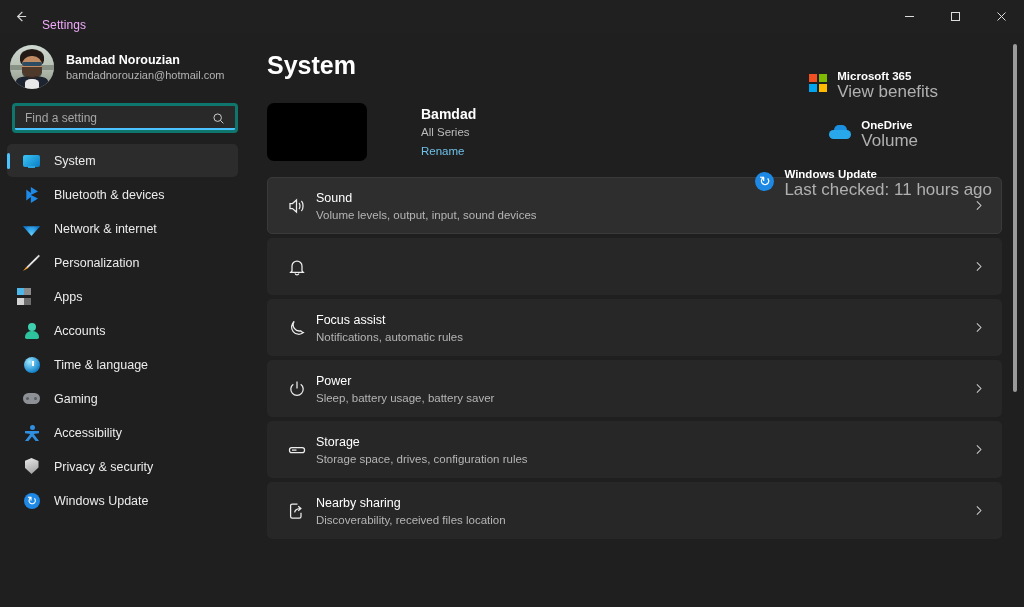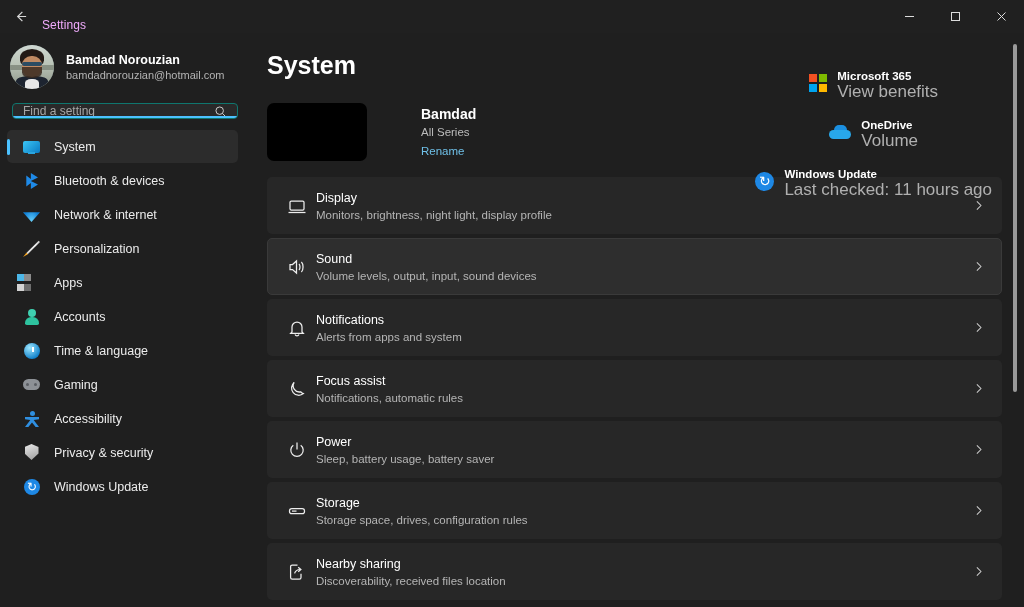"Find a setting" .searchbox { border: 1px solid #0f766e -> 3px solid #0f766e; height: 16px -> 30px }
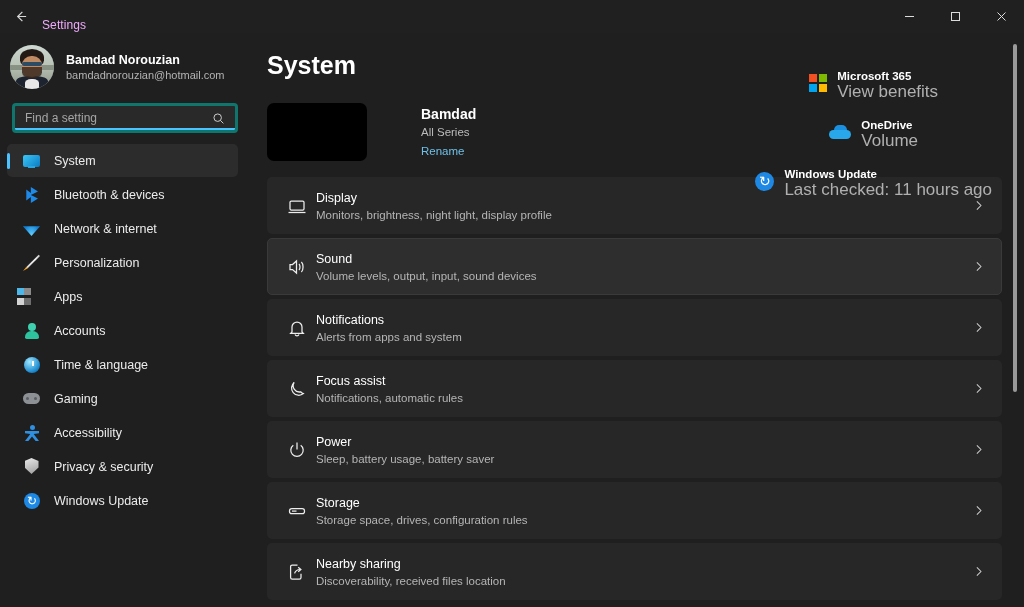"Display" div.row { html: <div> <span> <svg> <rect></rect> <path></path> </svg> </span> <span> <span>Display</span> <span>Monitors, brightness, night light, display profile</span> </span> <span> <svg> <path></path> </svg> </span> </div> -> none }
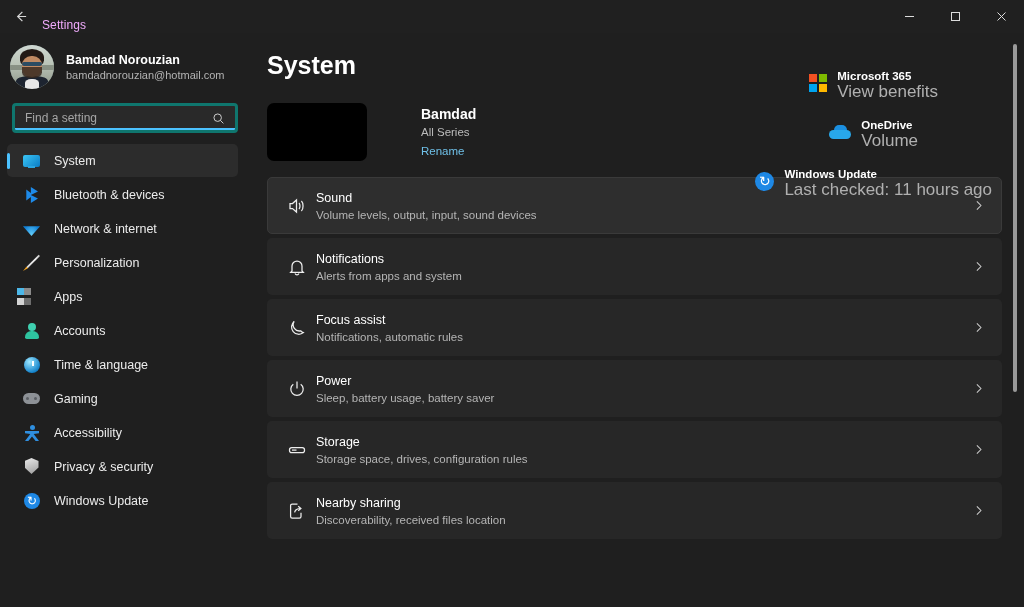"Notifications" span.row-text { html: <span> <span>Notifications</span> <span>Alerts from apps and system</span> </span> -> none }
